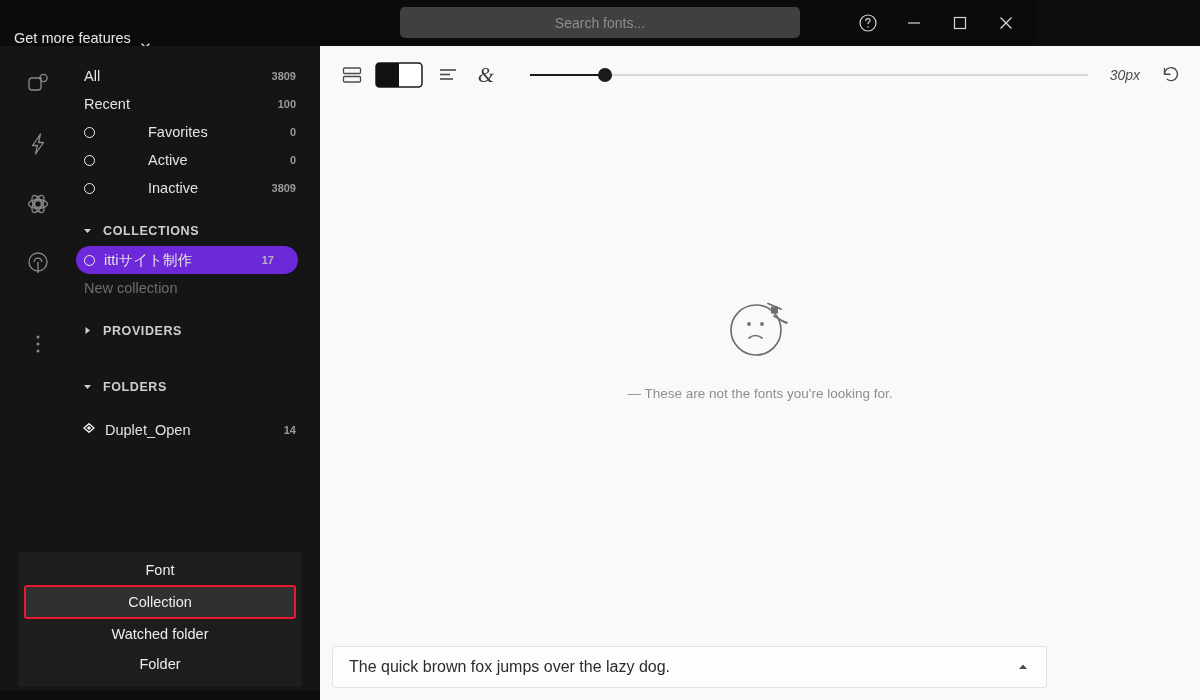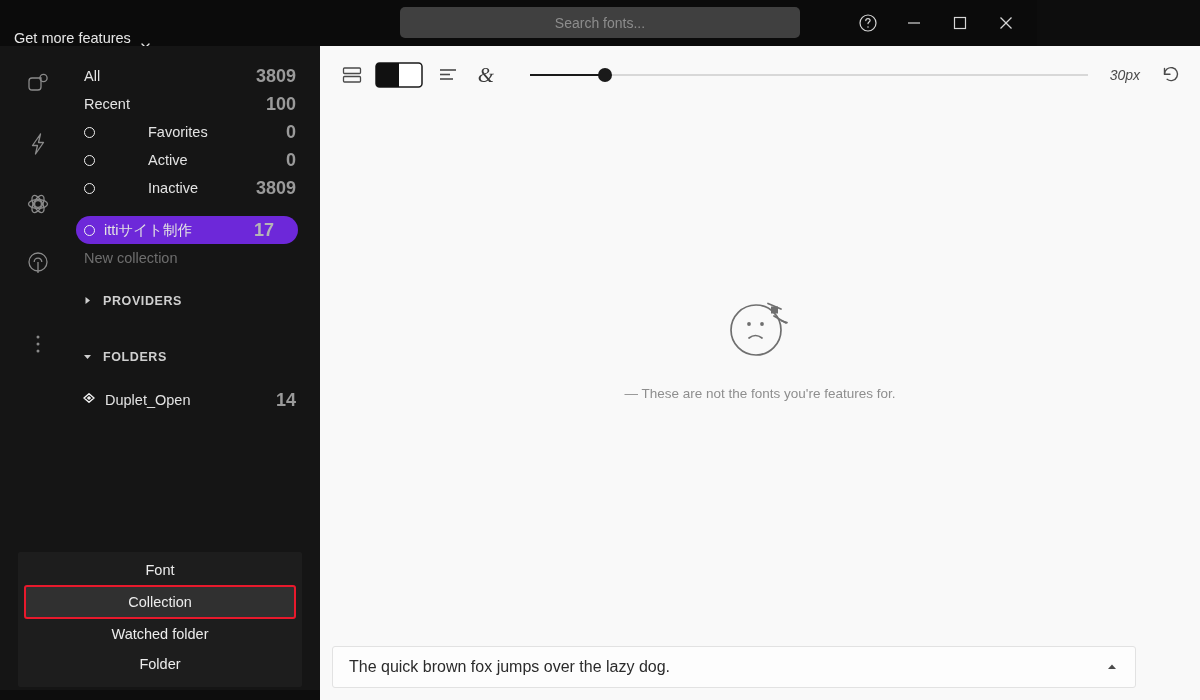"3809" .srow .scount { font-size: 18px -> 11px }
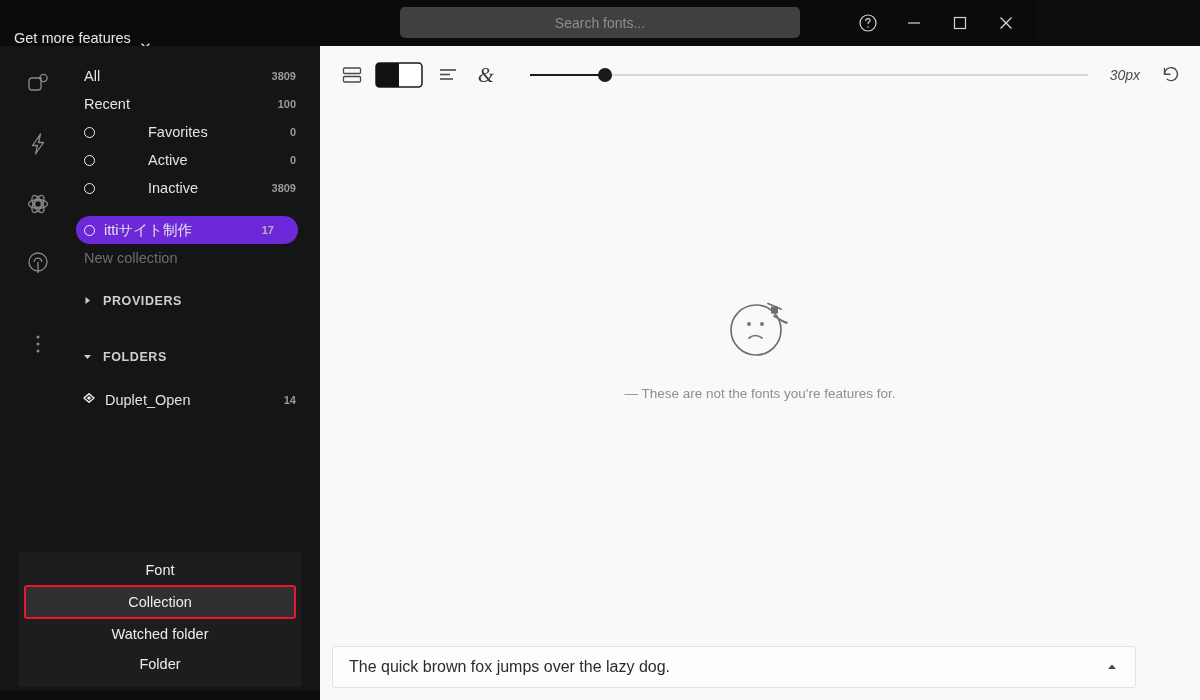"COLLECTIONS" div.section-head { html: none -> <div> <span> <svg> <path></path> </svg> </span> <span>COLLECTIONS</span> </div> }
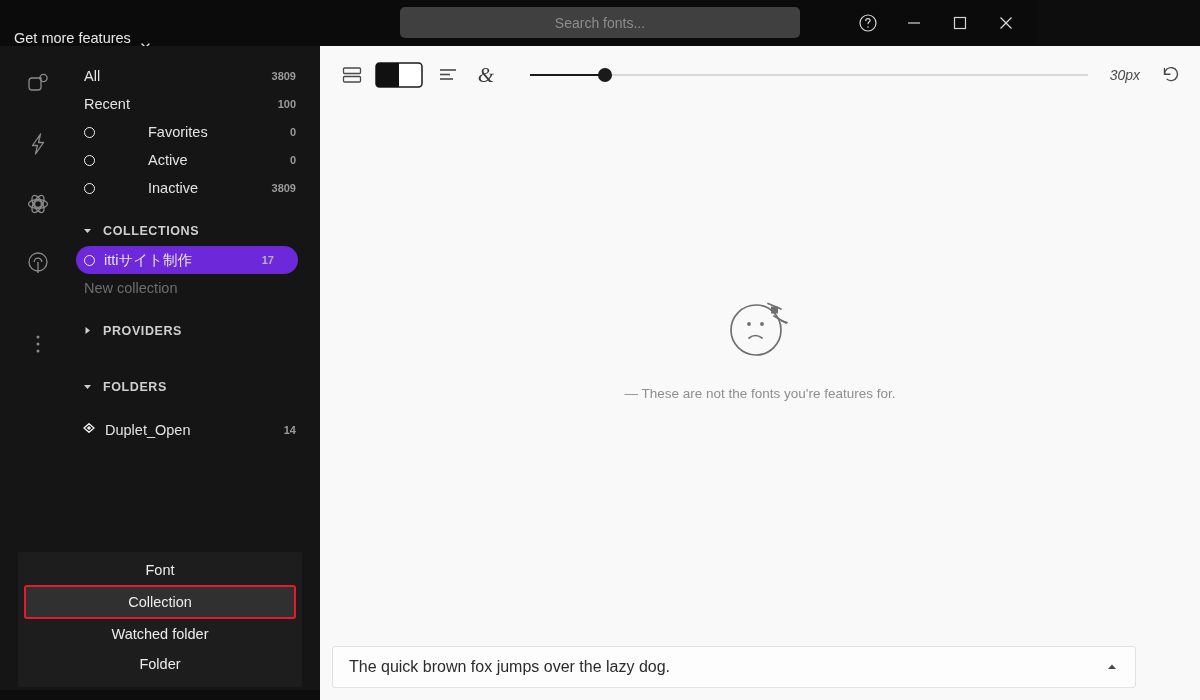"— These are not the" div.empty-text { text: features -> looking }
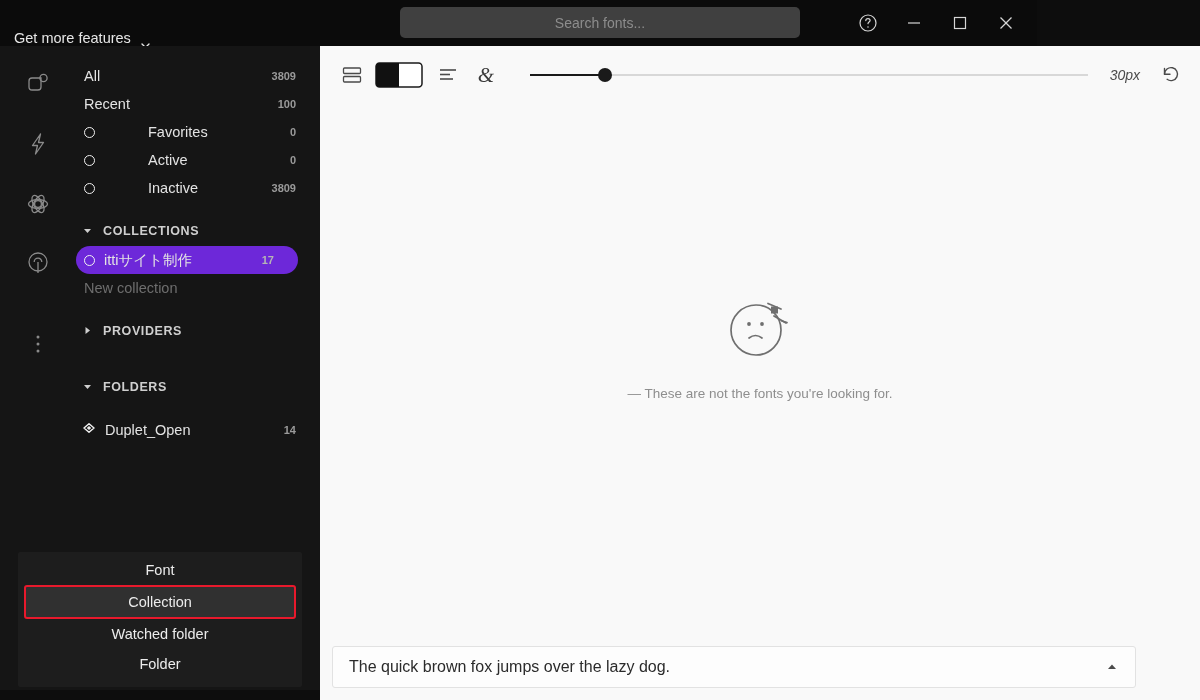"The quick brown fox jumps" .preview { width: 804px -> 715px }
